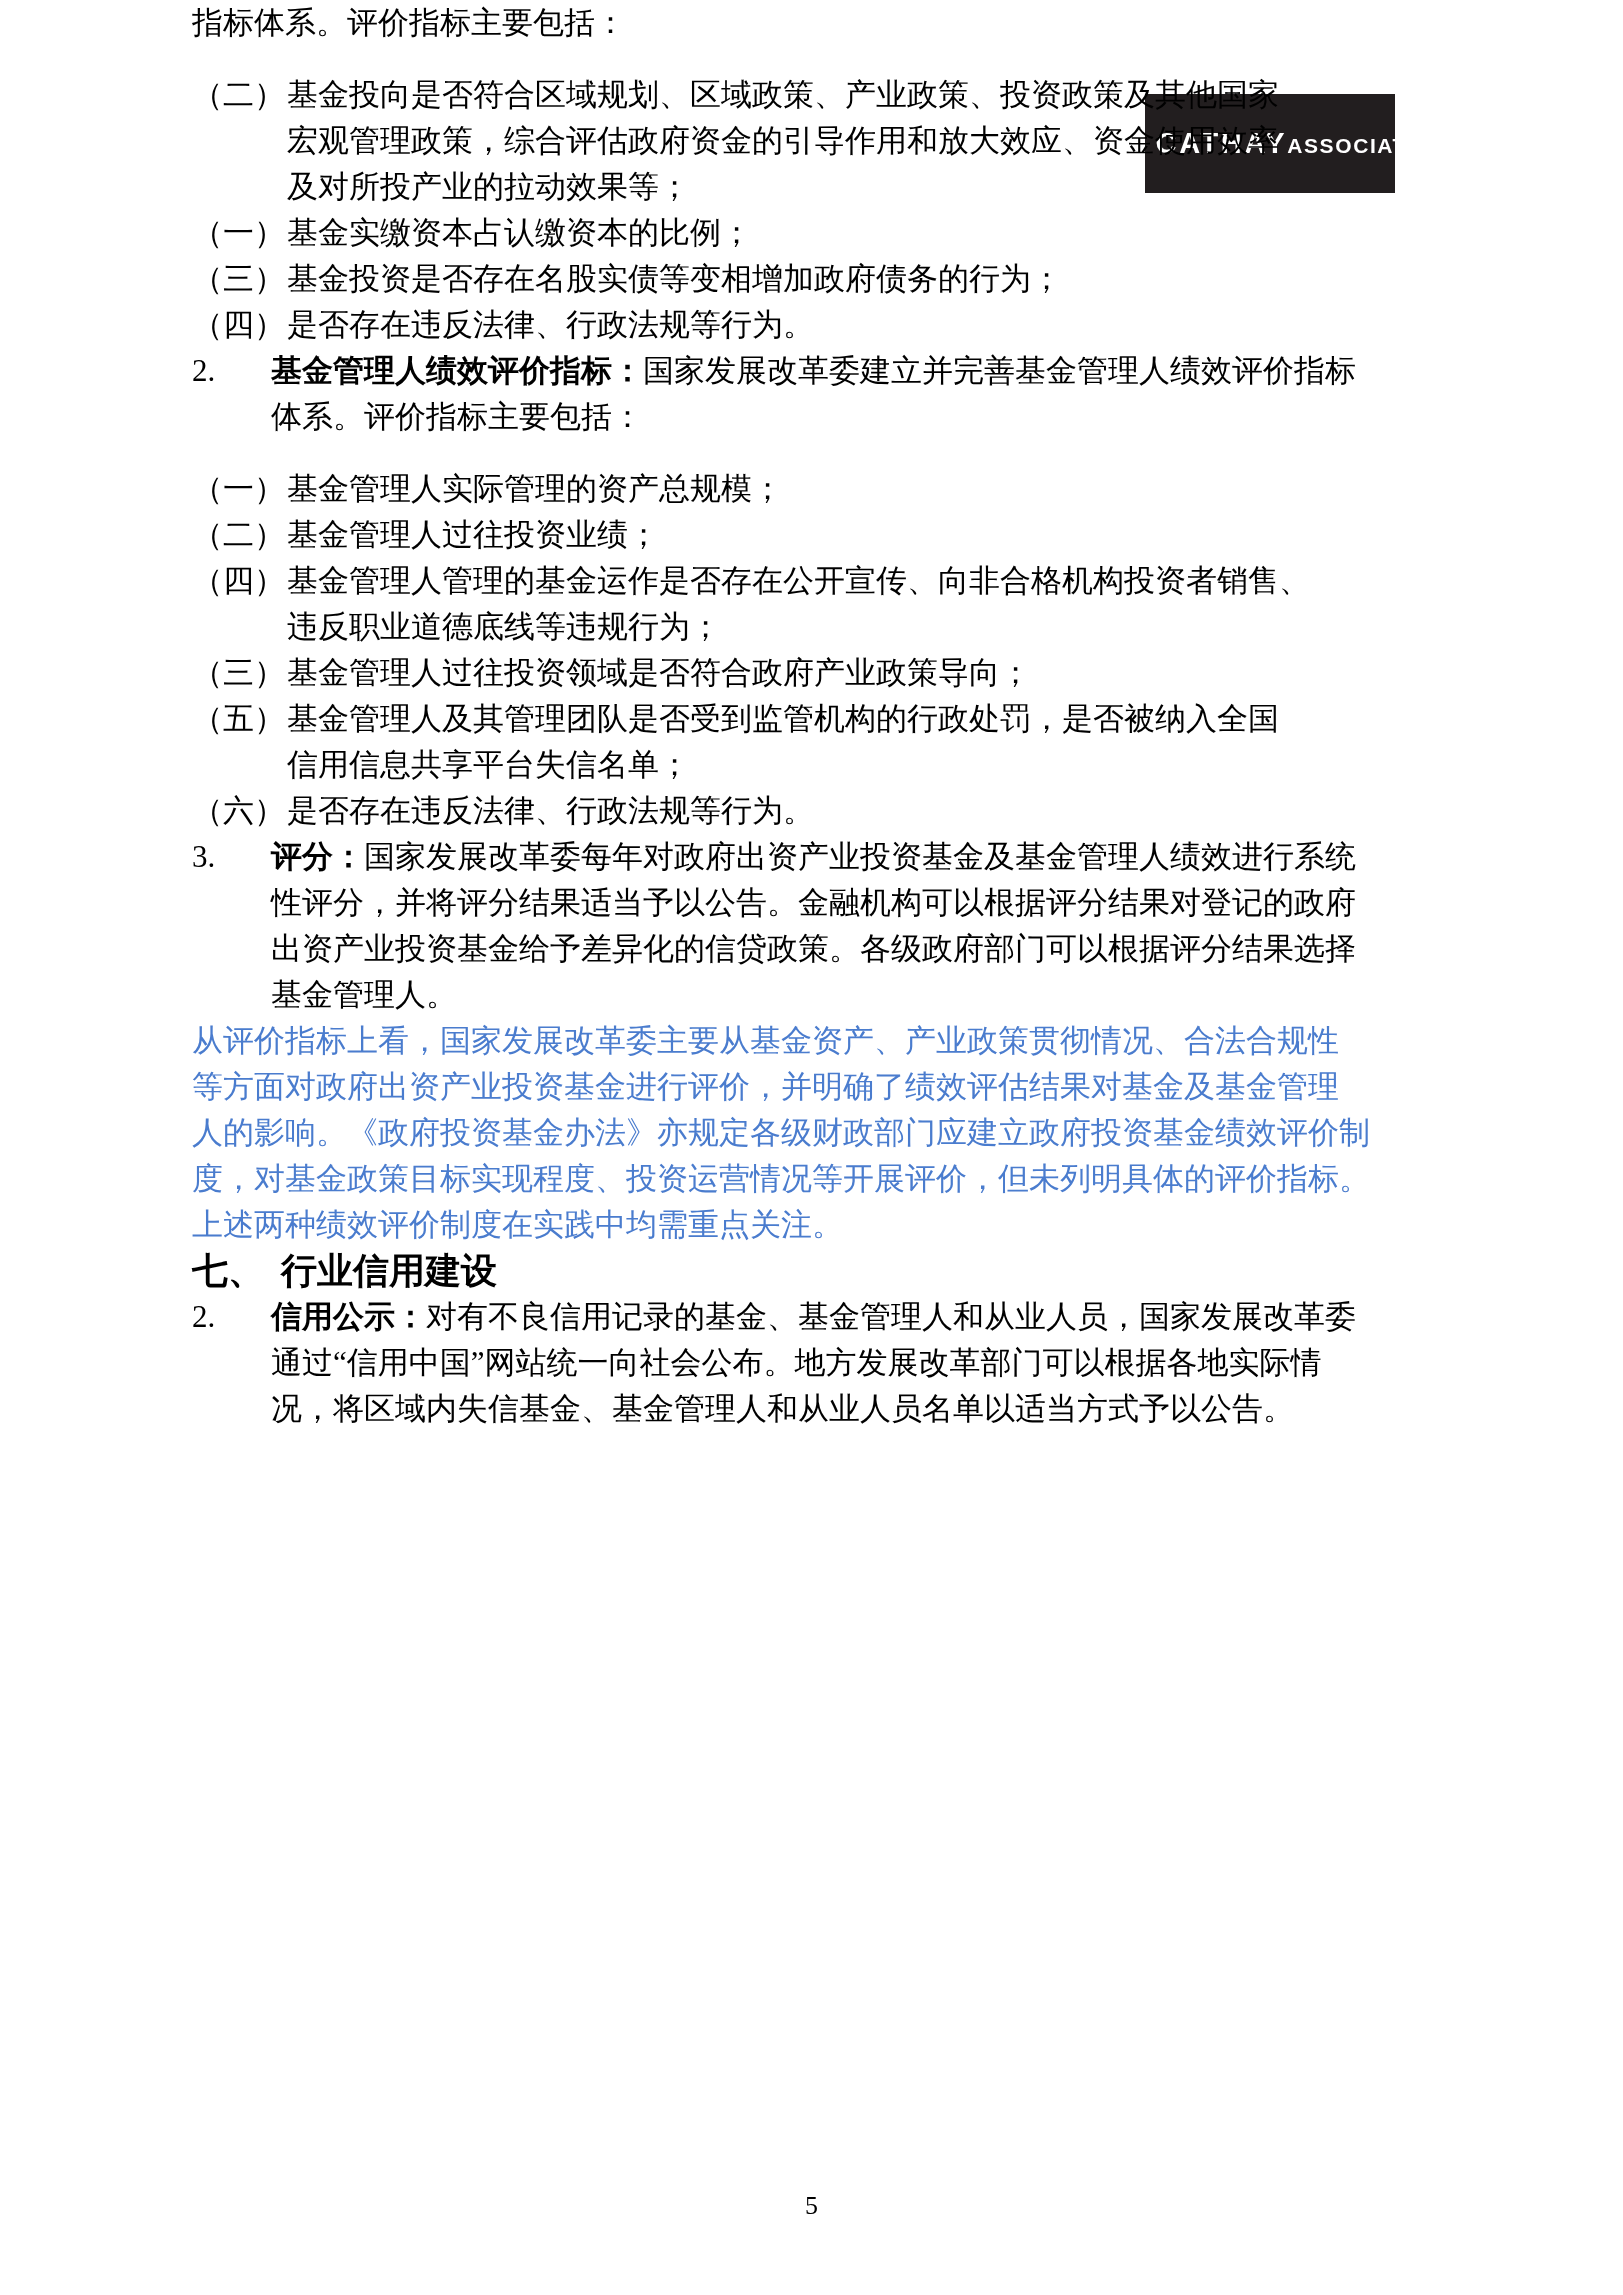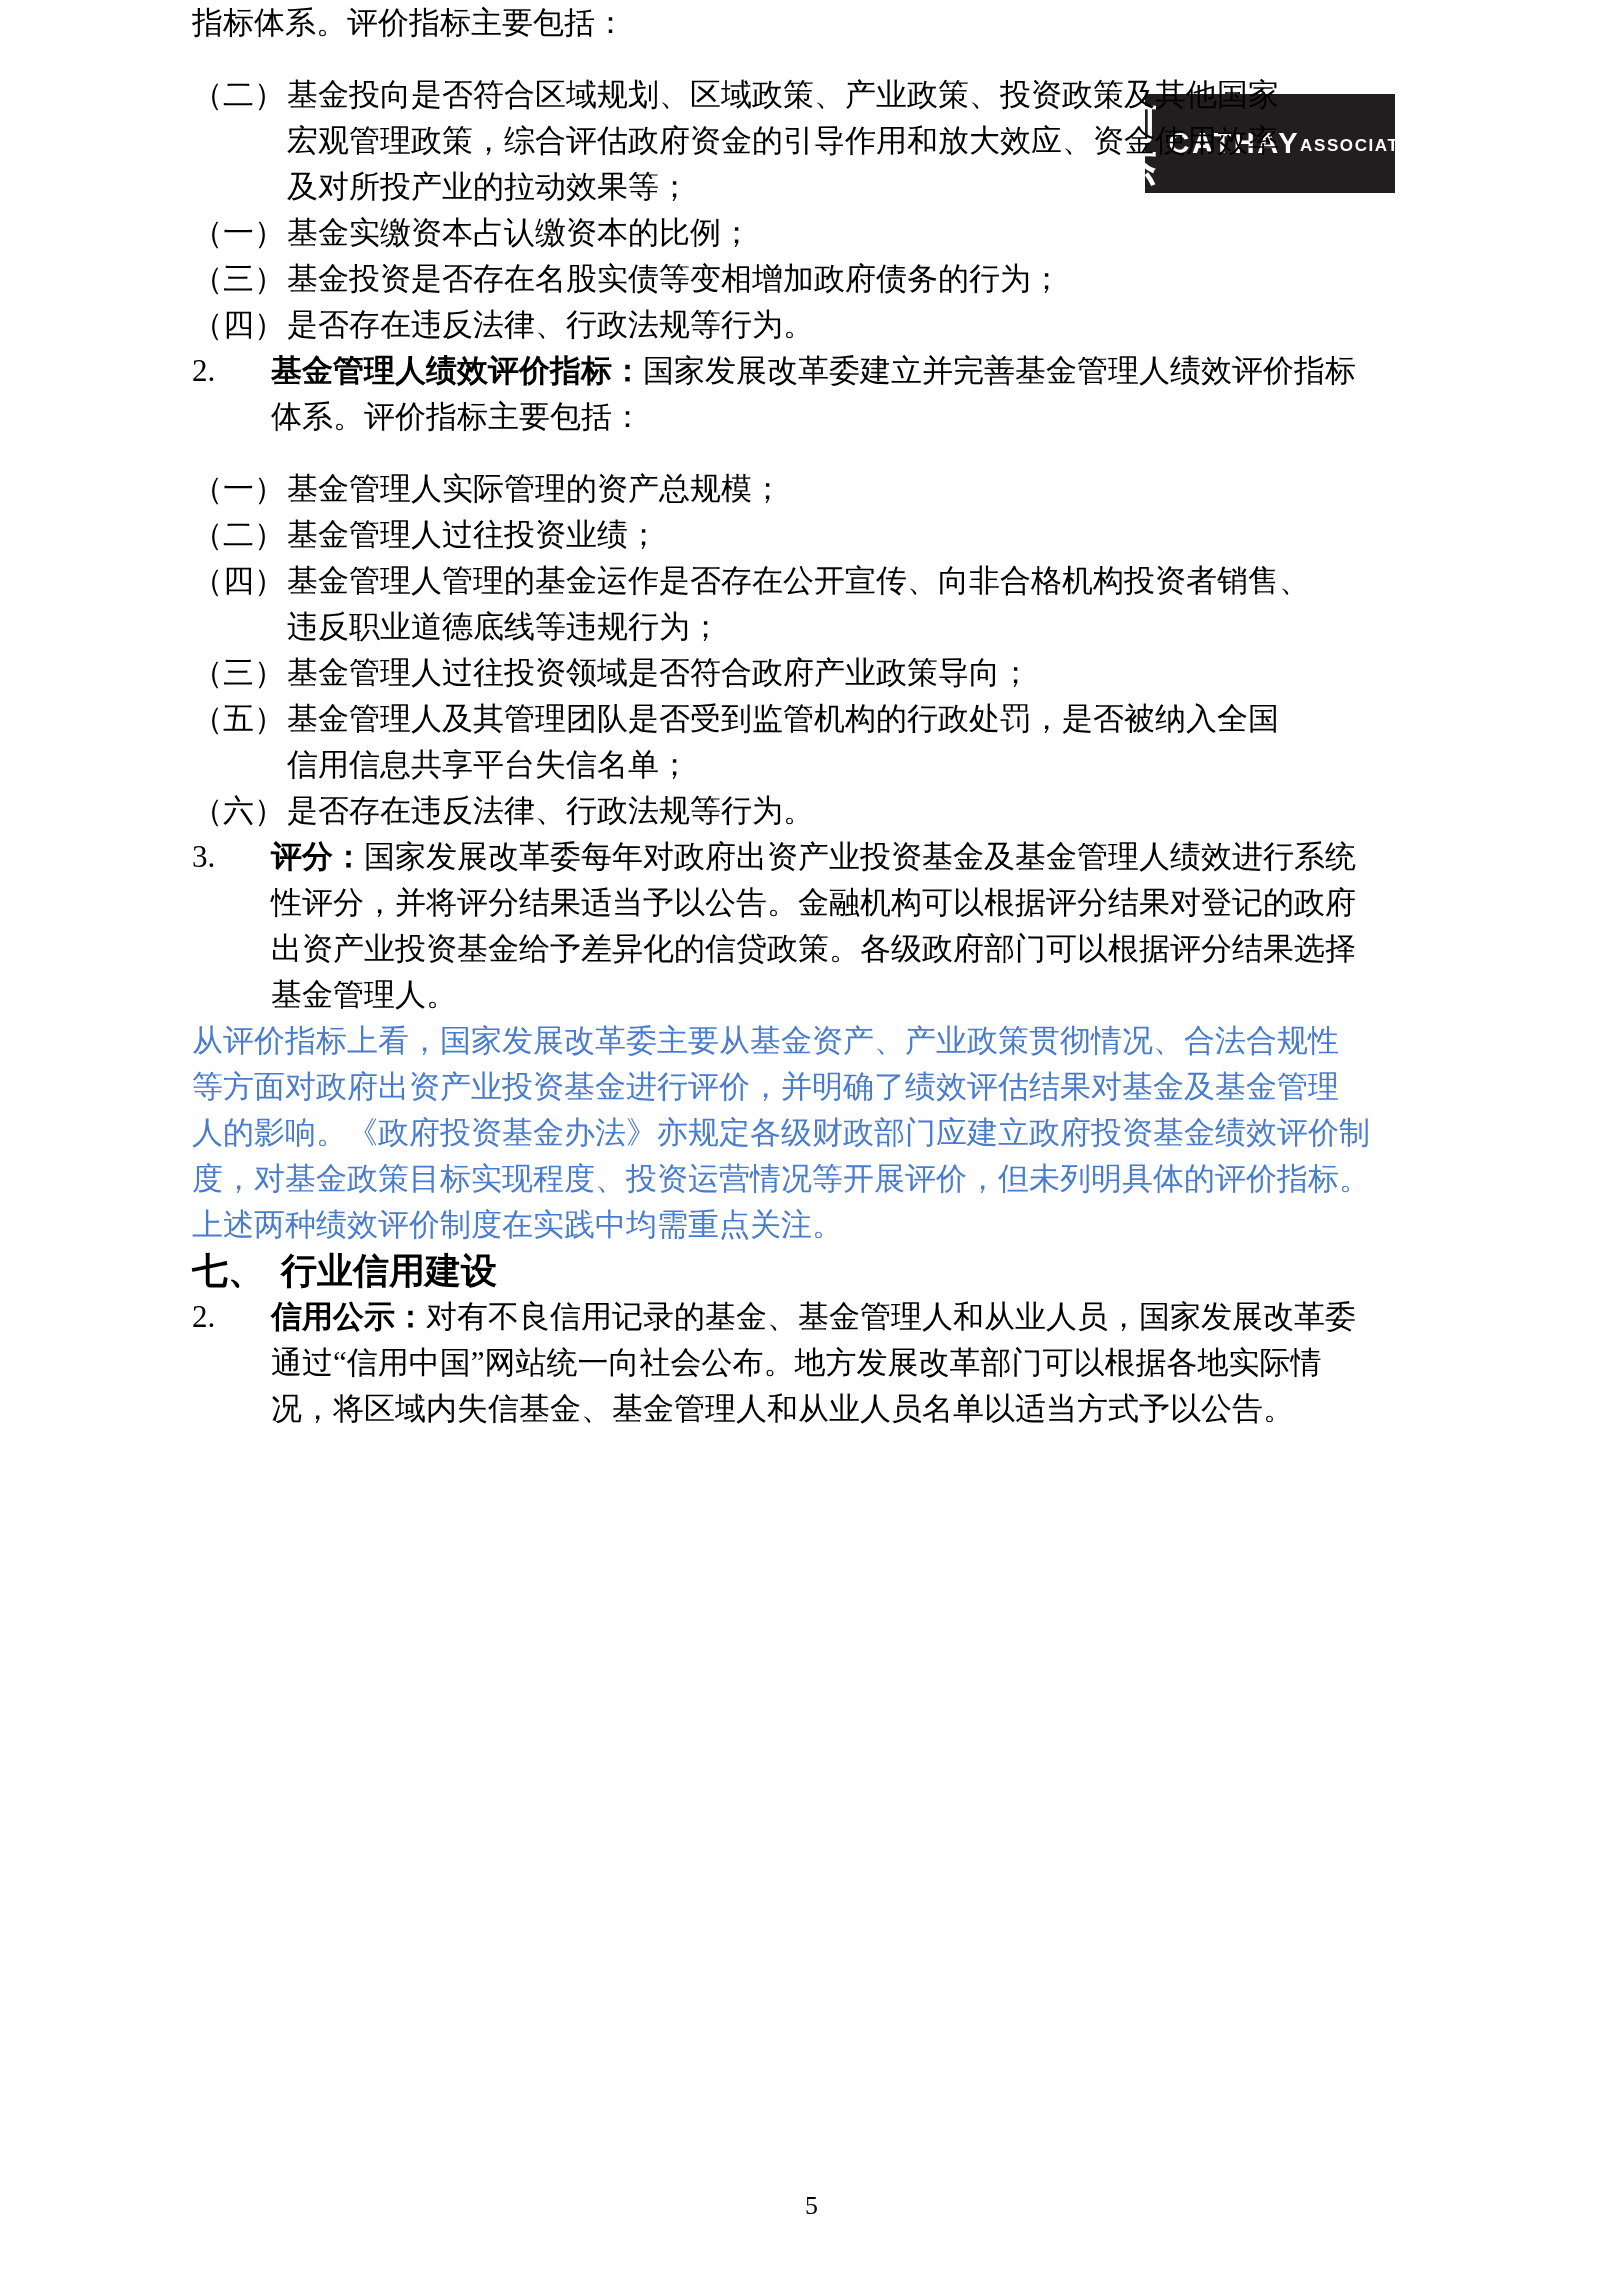"ASSOCIATES" .logo-assoc { font-size: 17px -> 21px }
